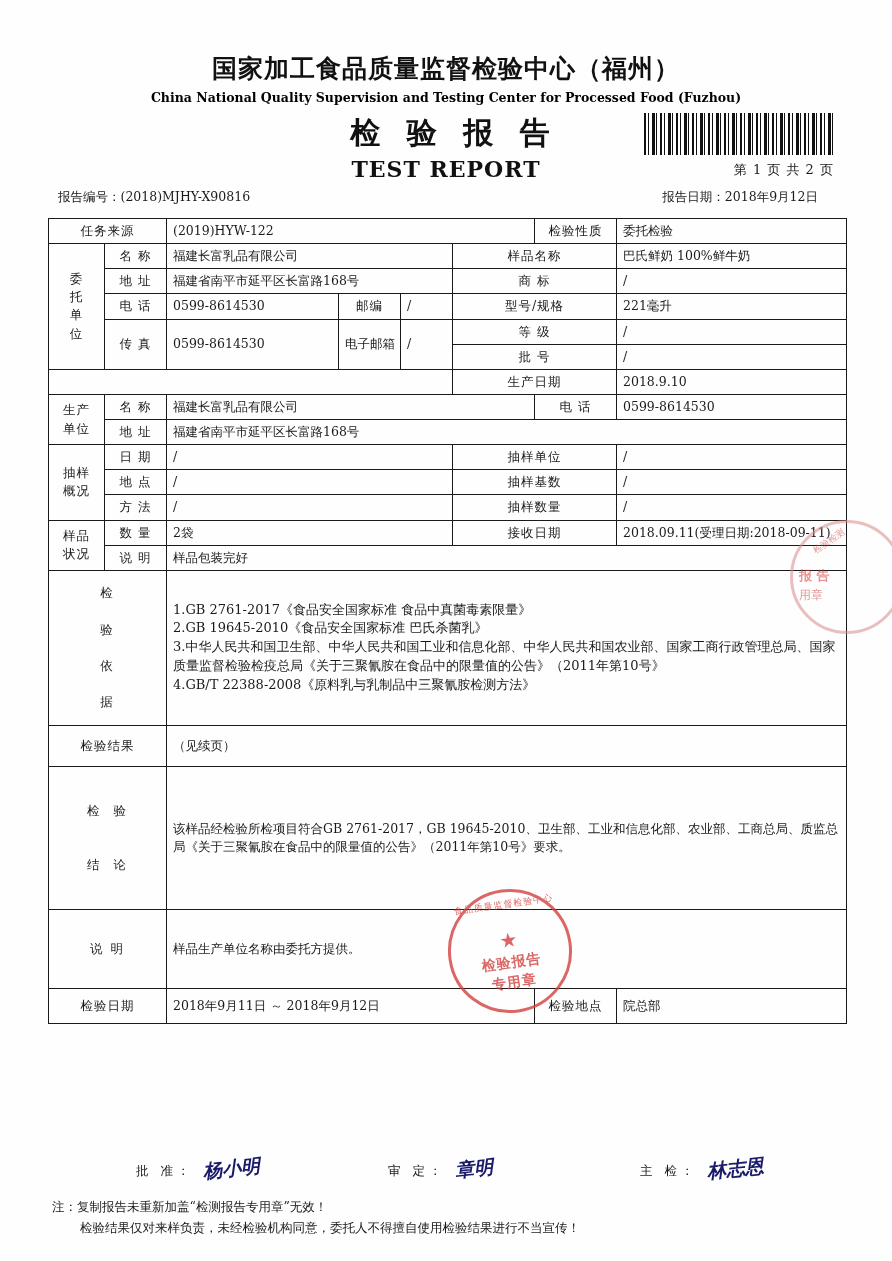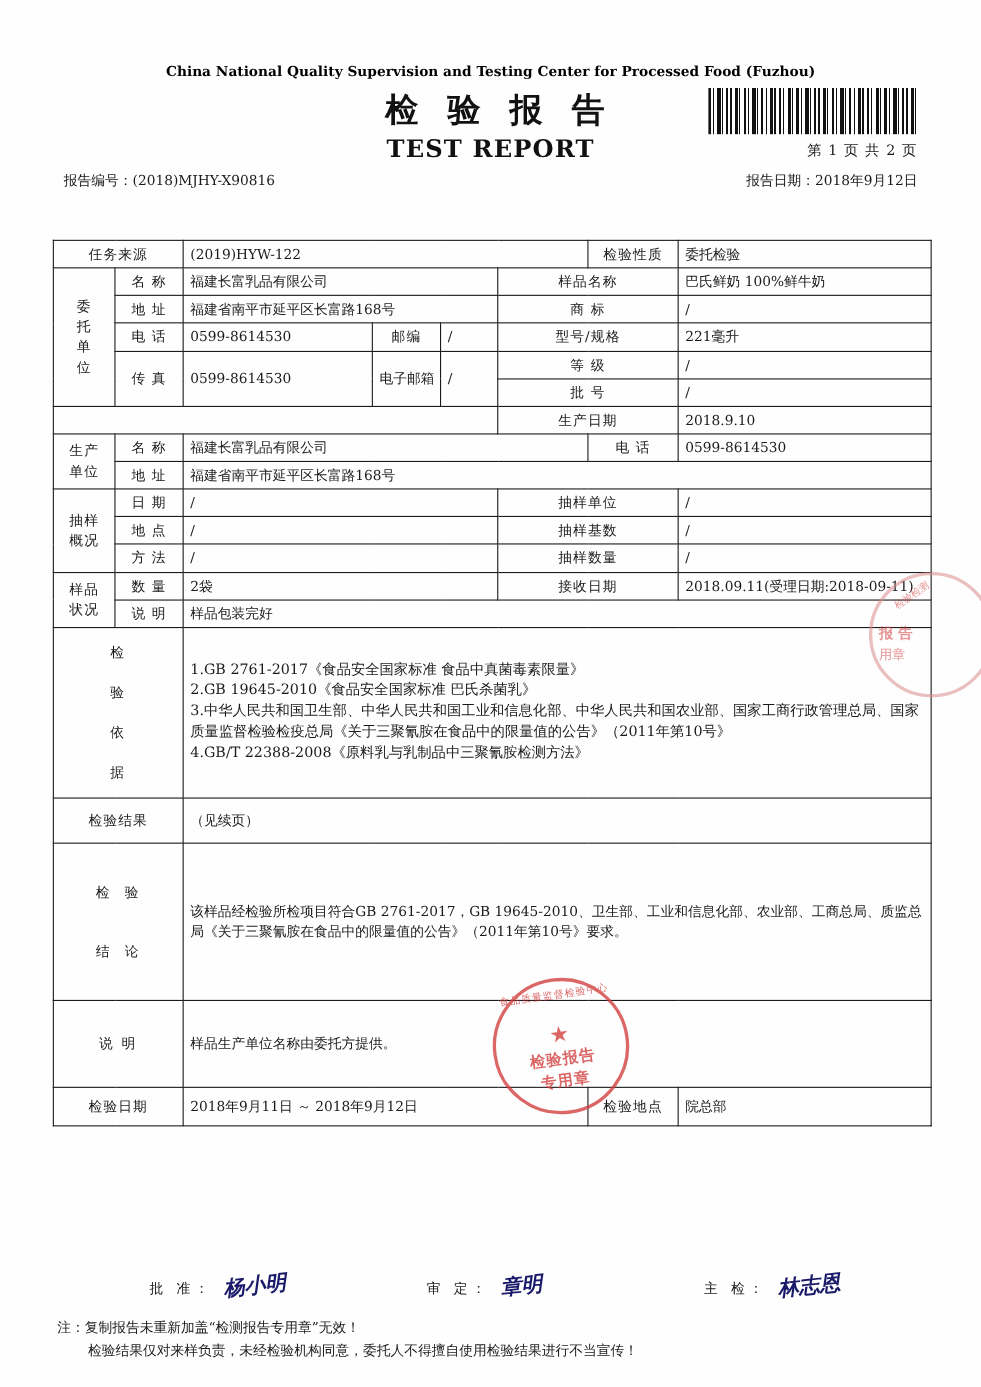"国家加工食品质量监督检验中心（福州）" div.title-cn { html: none -> <div>国家加工食品质量监督检验中心（福州）</div> }
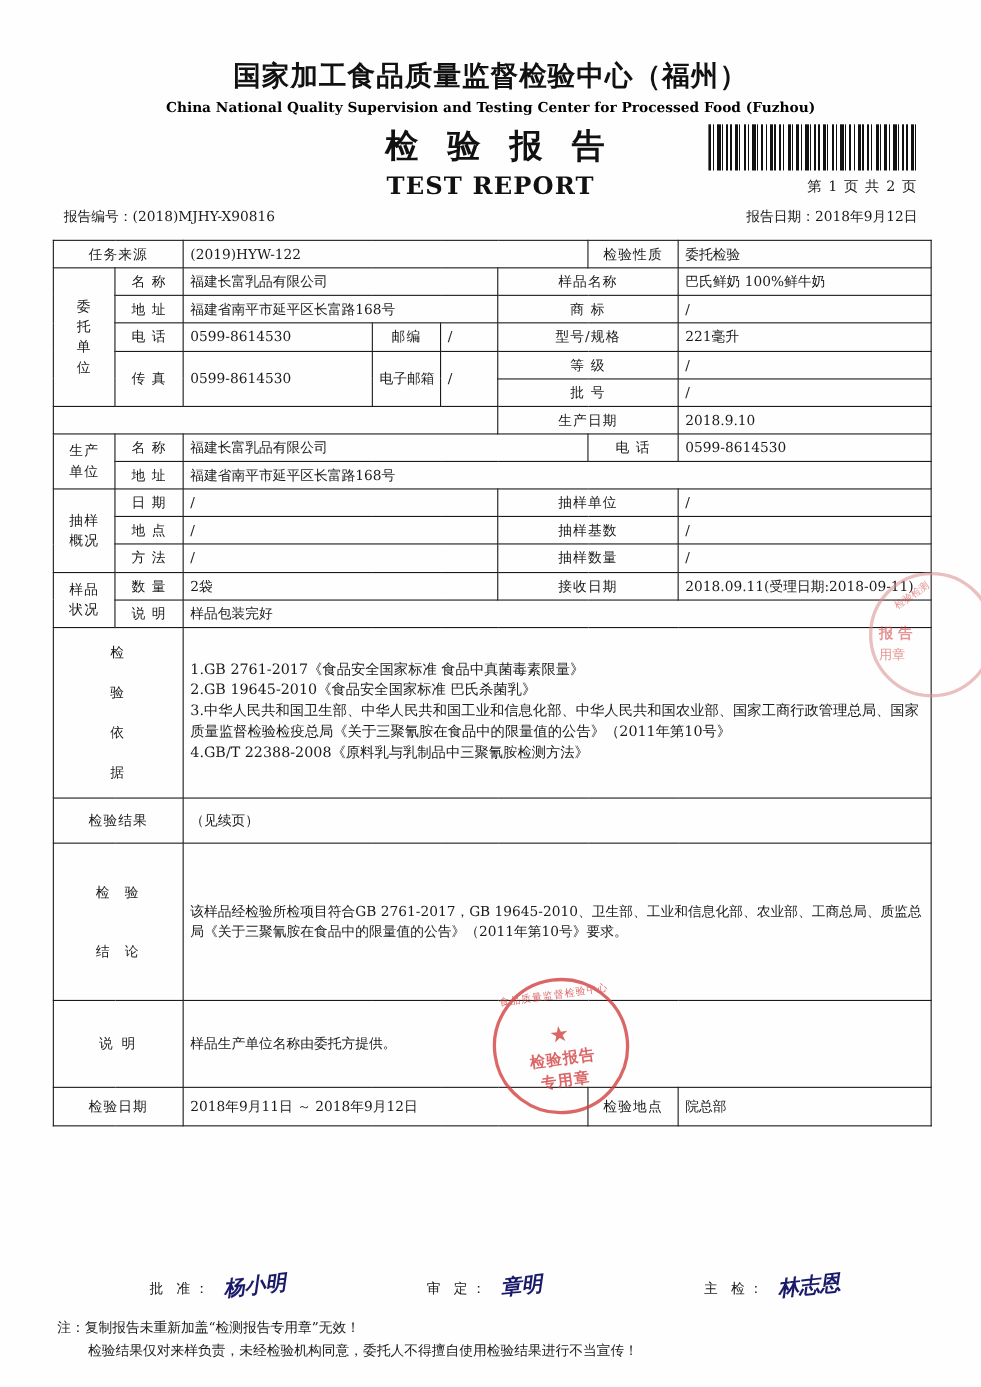"报告日期：2018年9月12日" .meta-right { right: 58px -> 74px }
